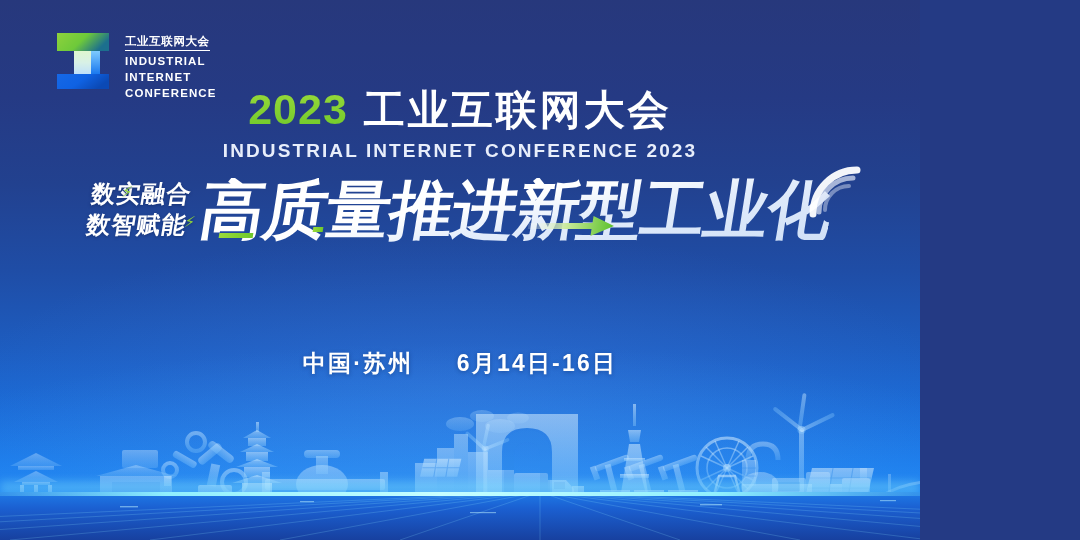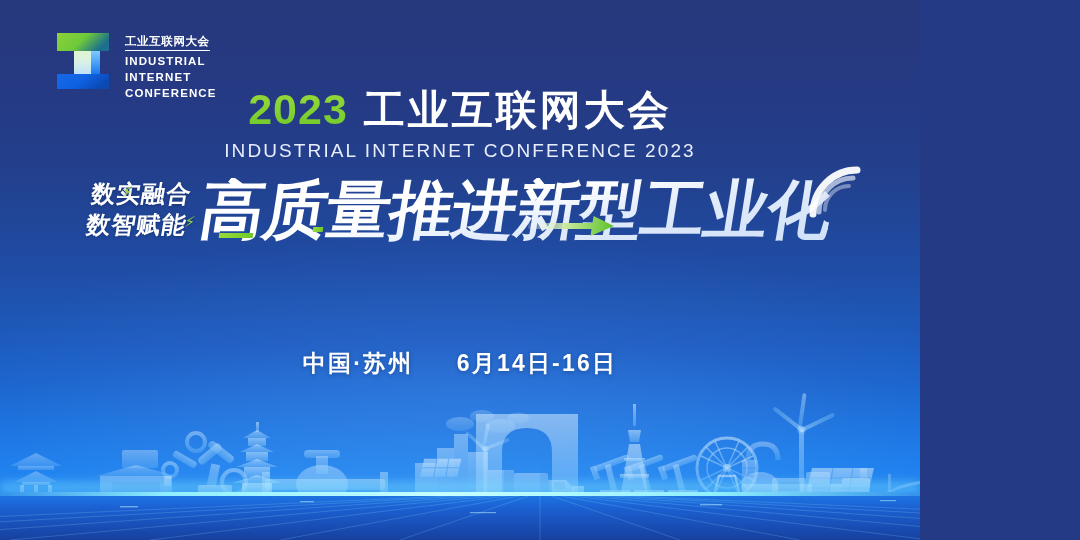"INDUSTRIAL INTERNET CONFERENCE 2023" #subtitle { font-weight: 400 -> 700 }
